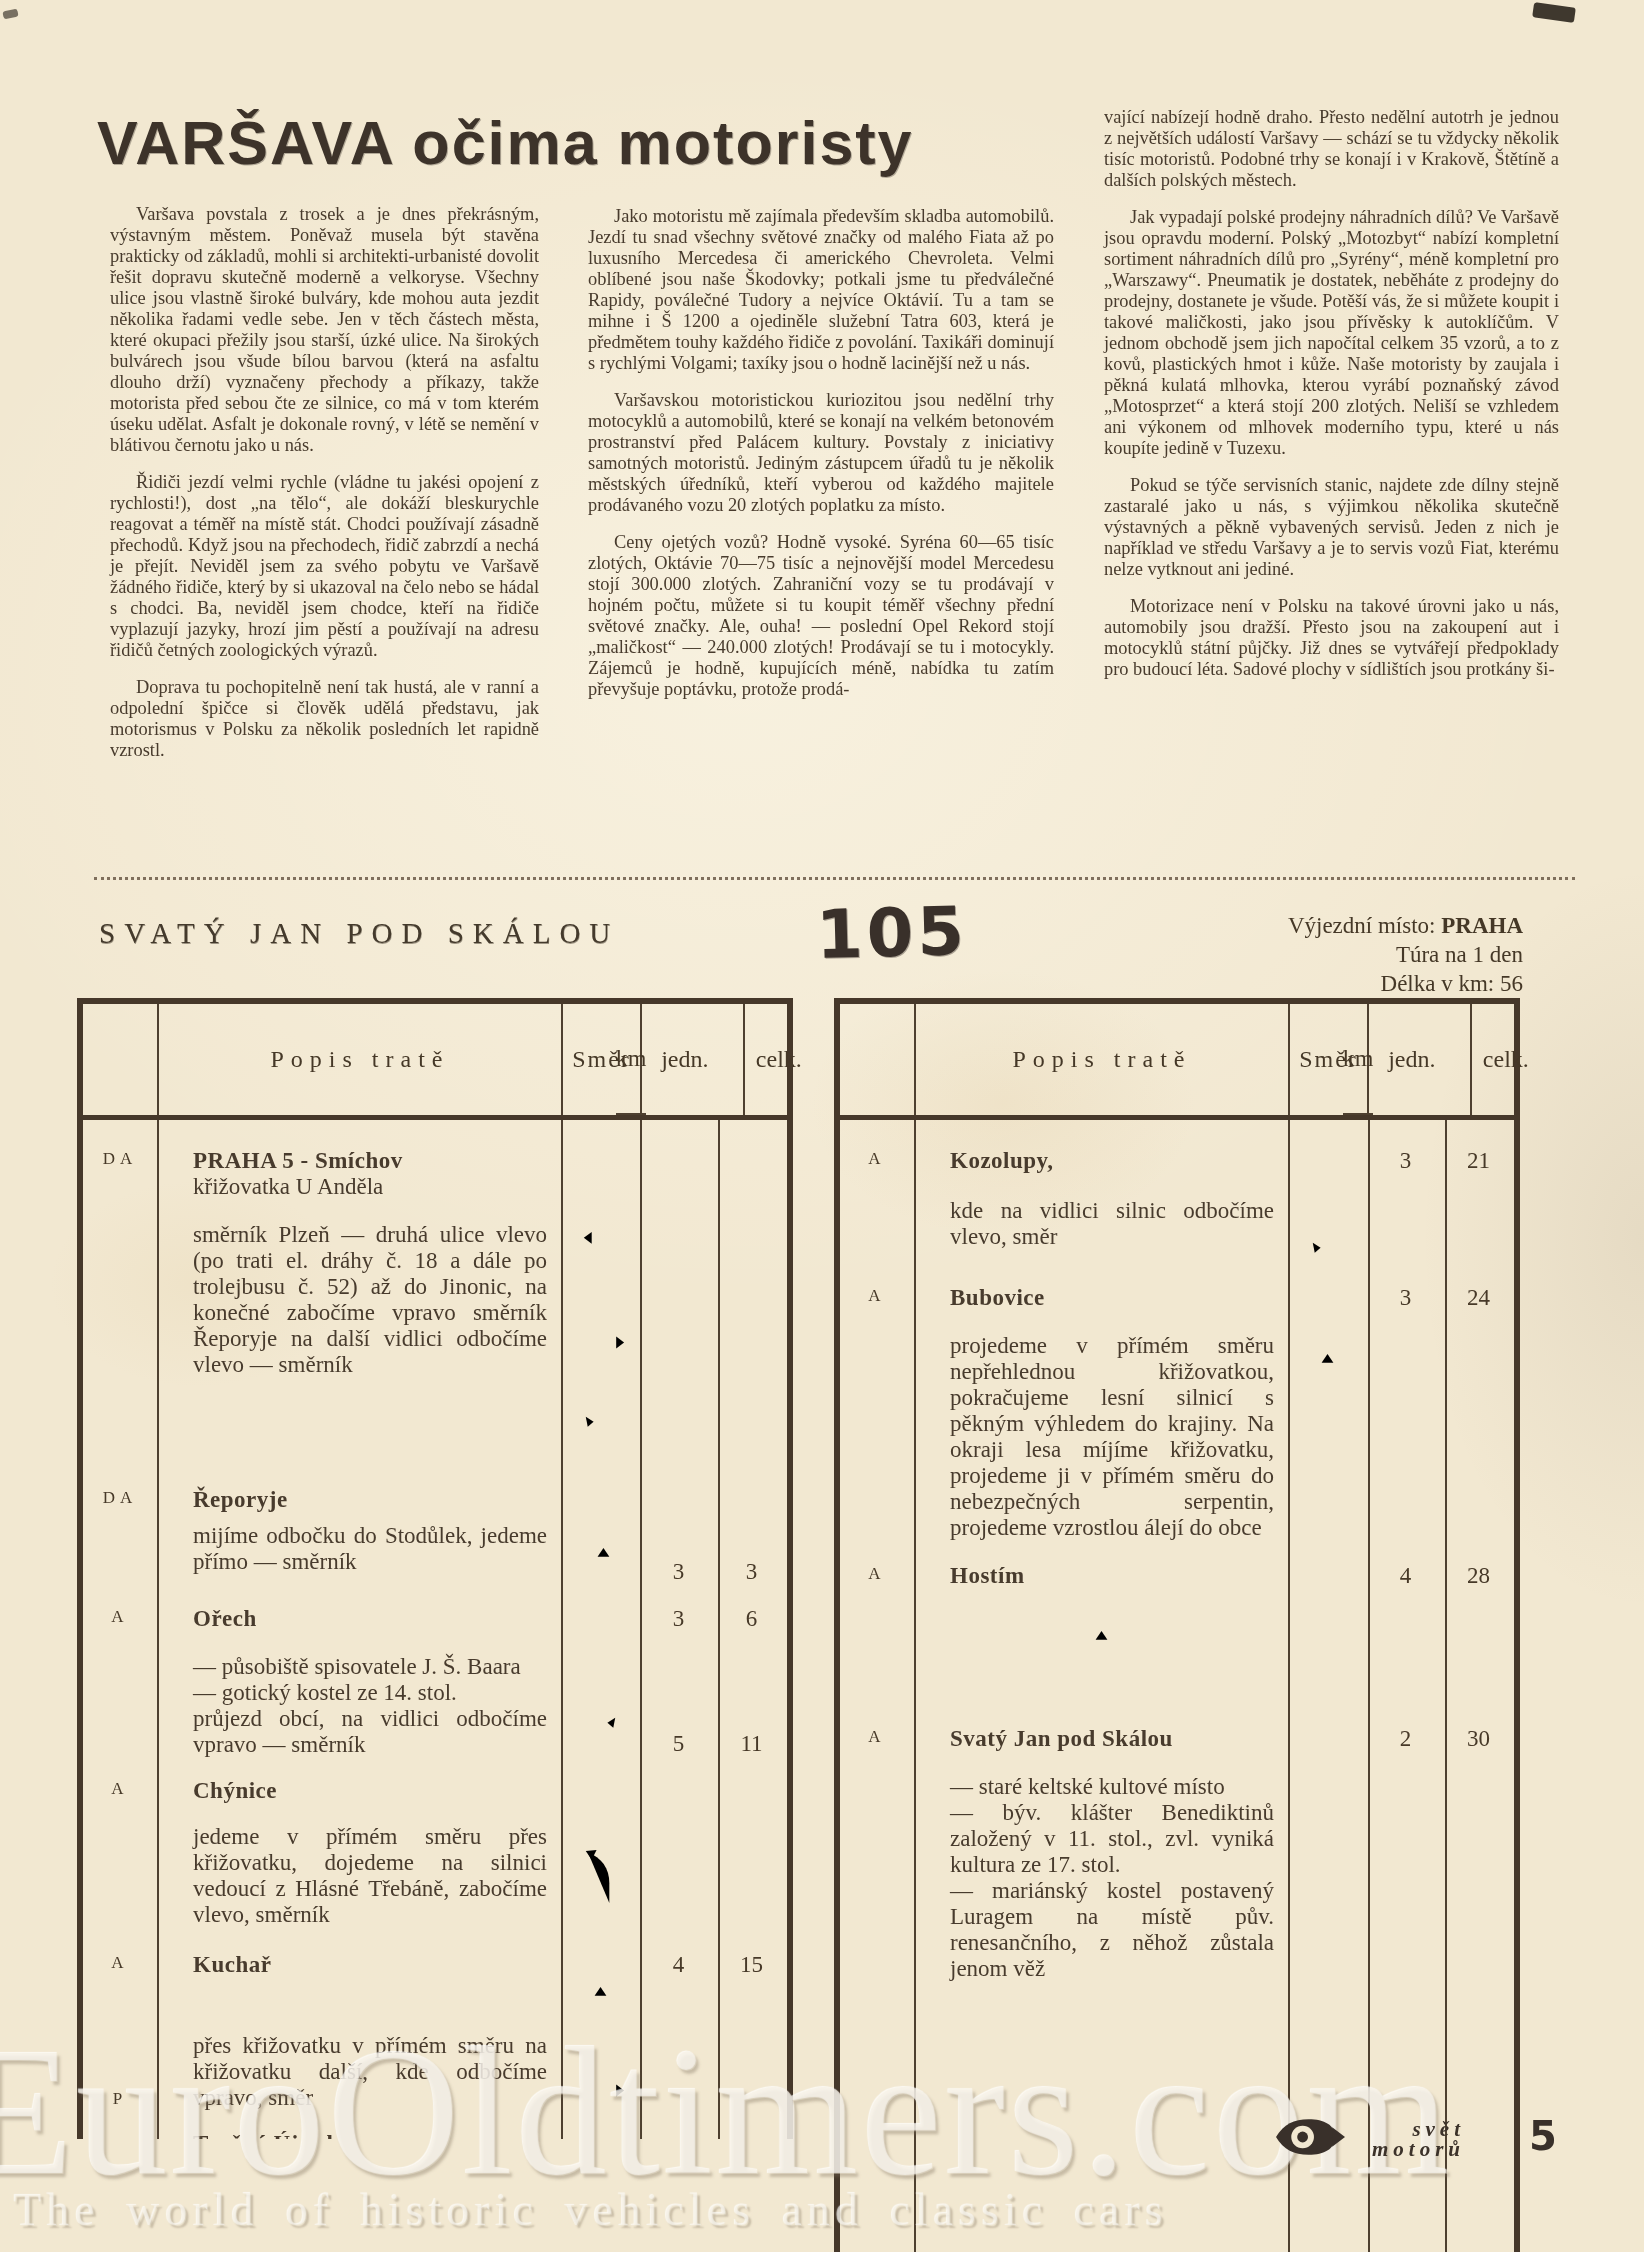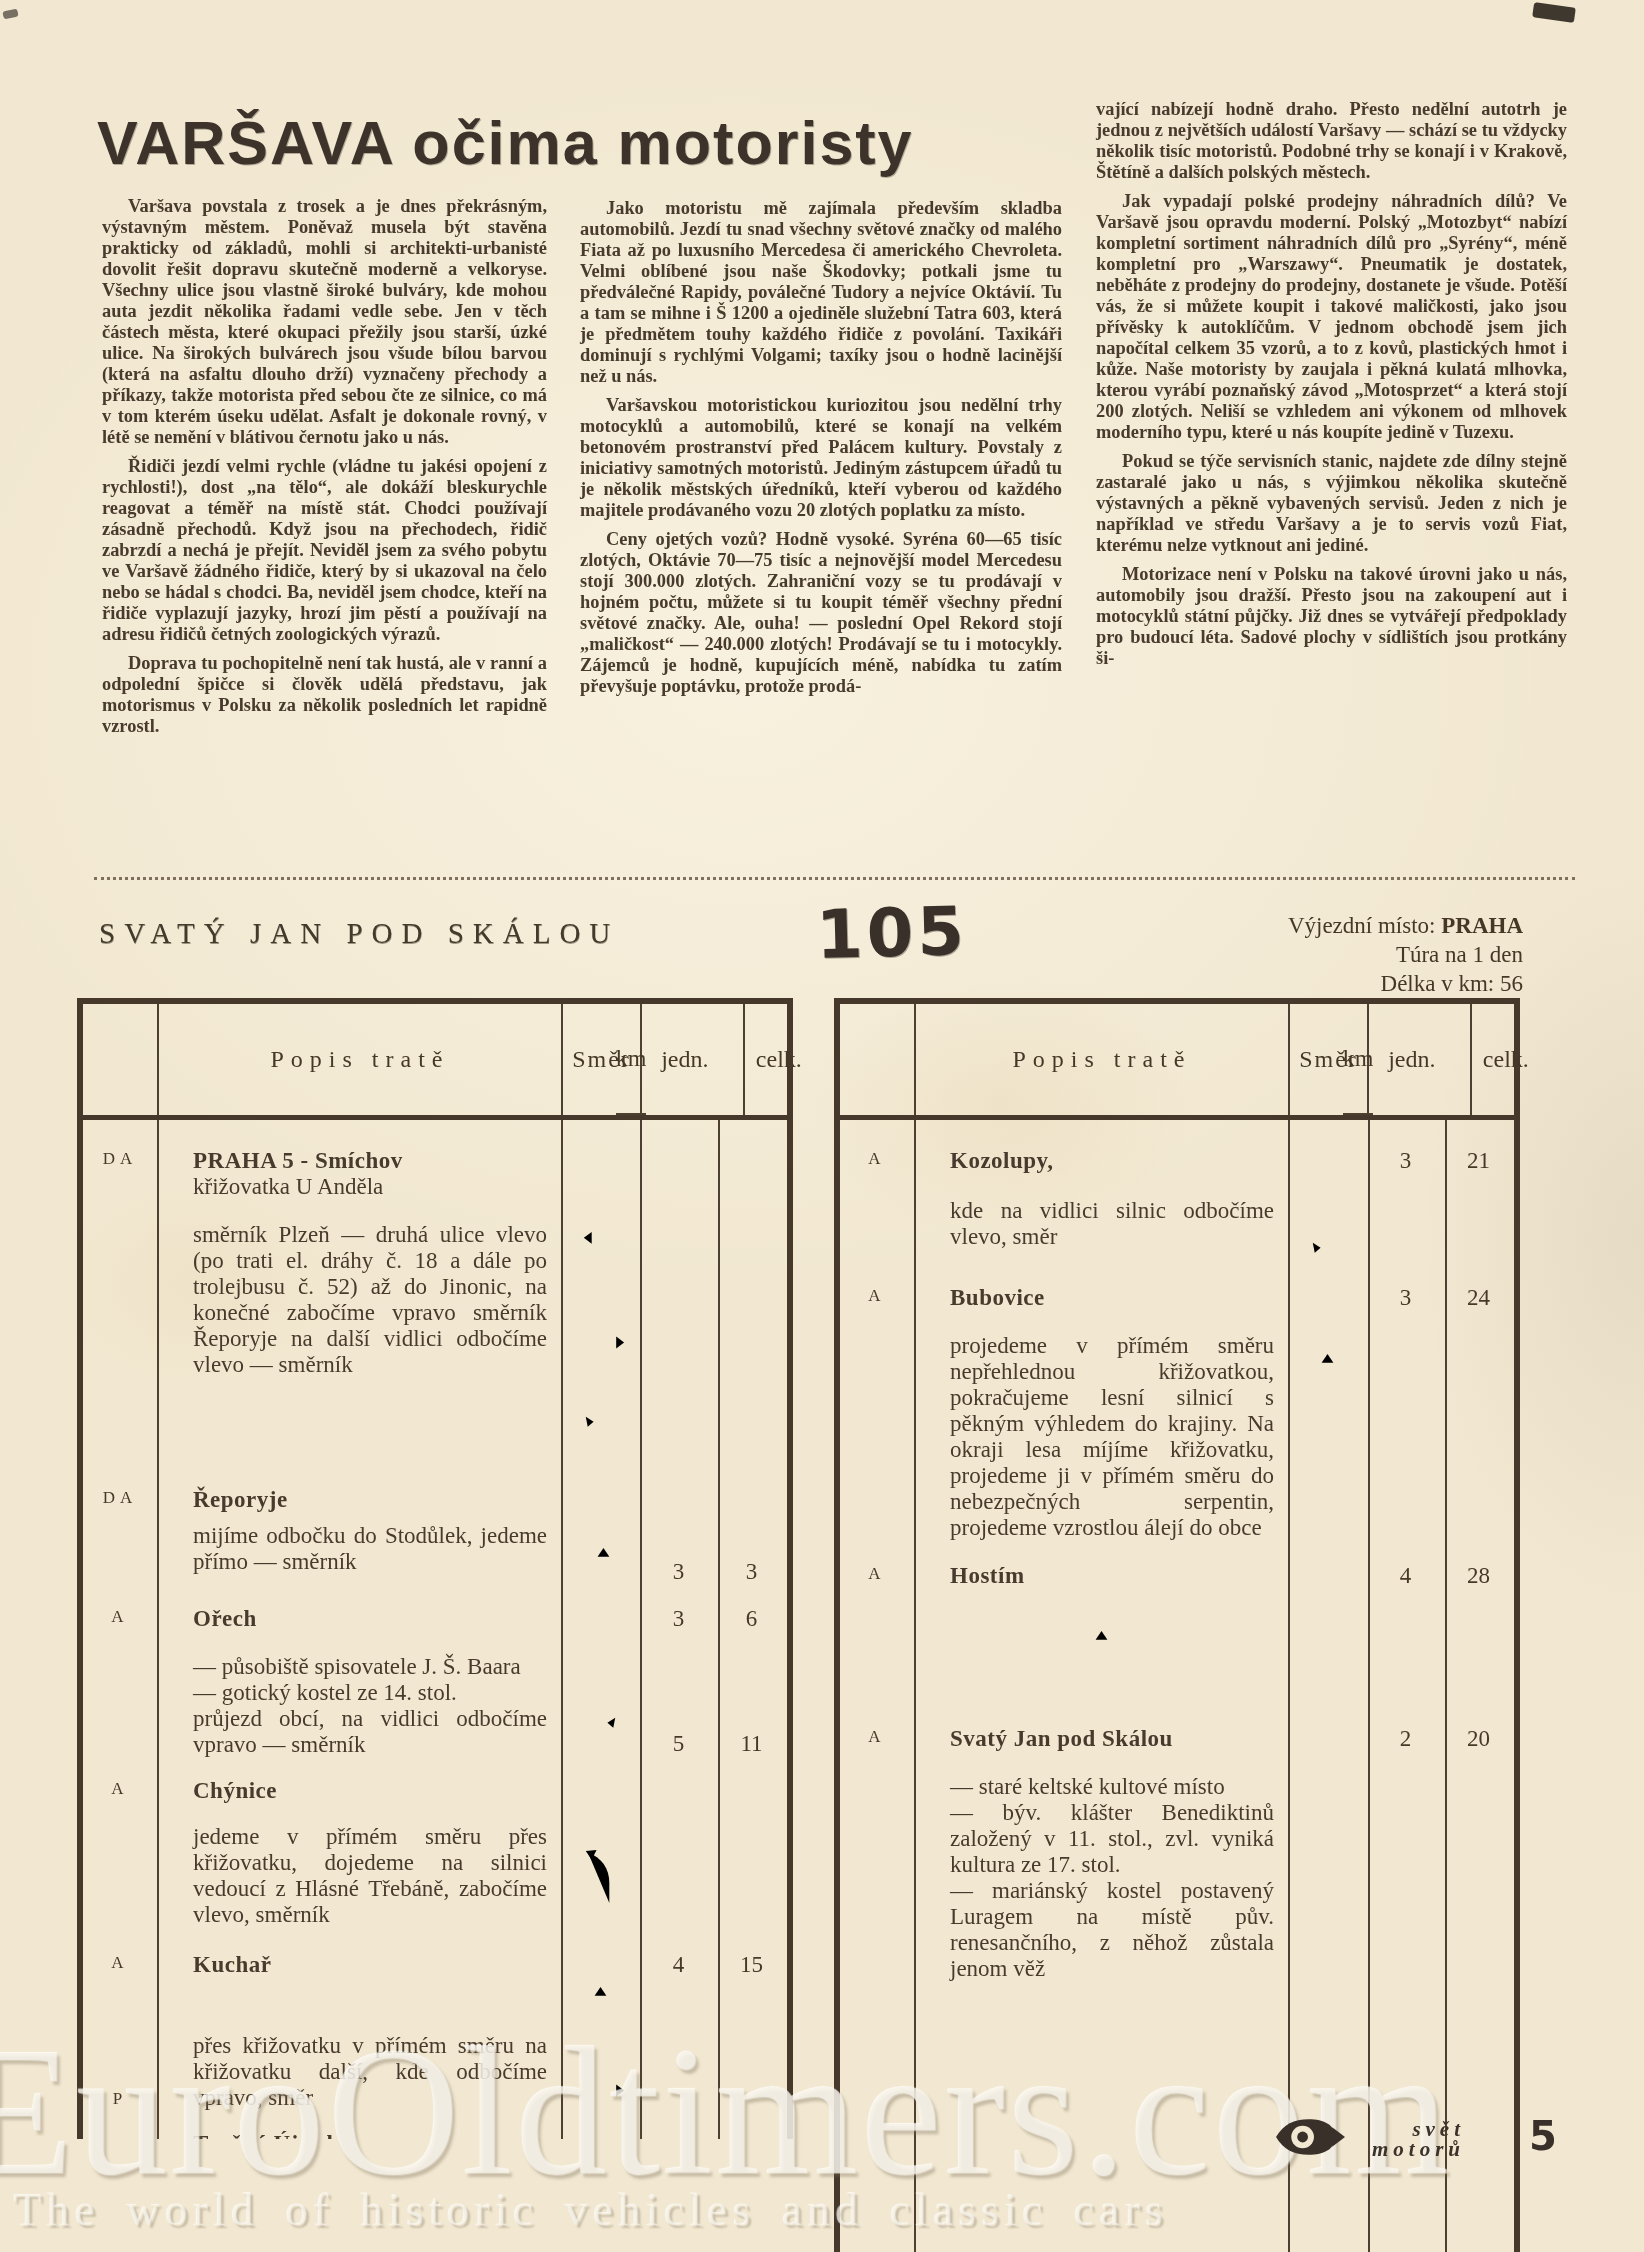"vající nabízejí hodně draho. Přesto" .col p { font-weight: bold -> none; margin: 8px -> 16px }
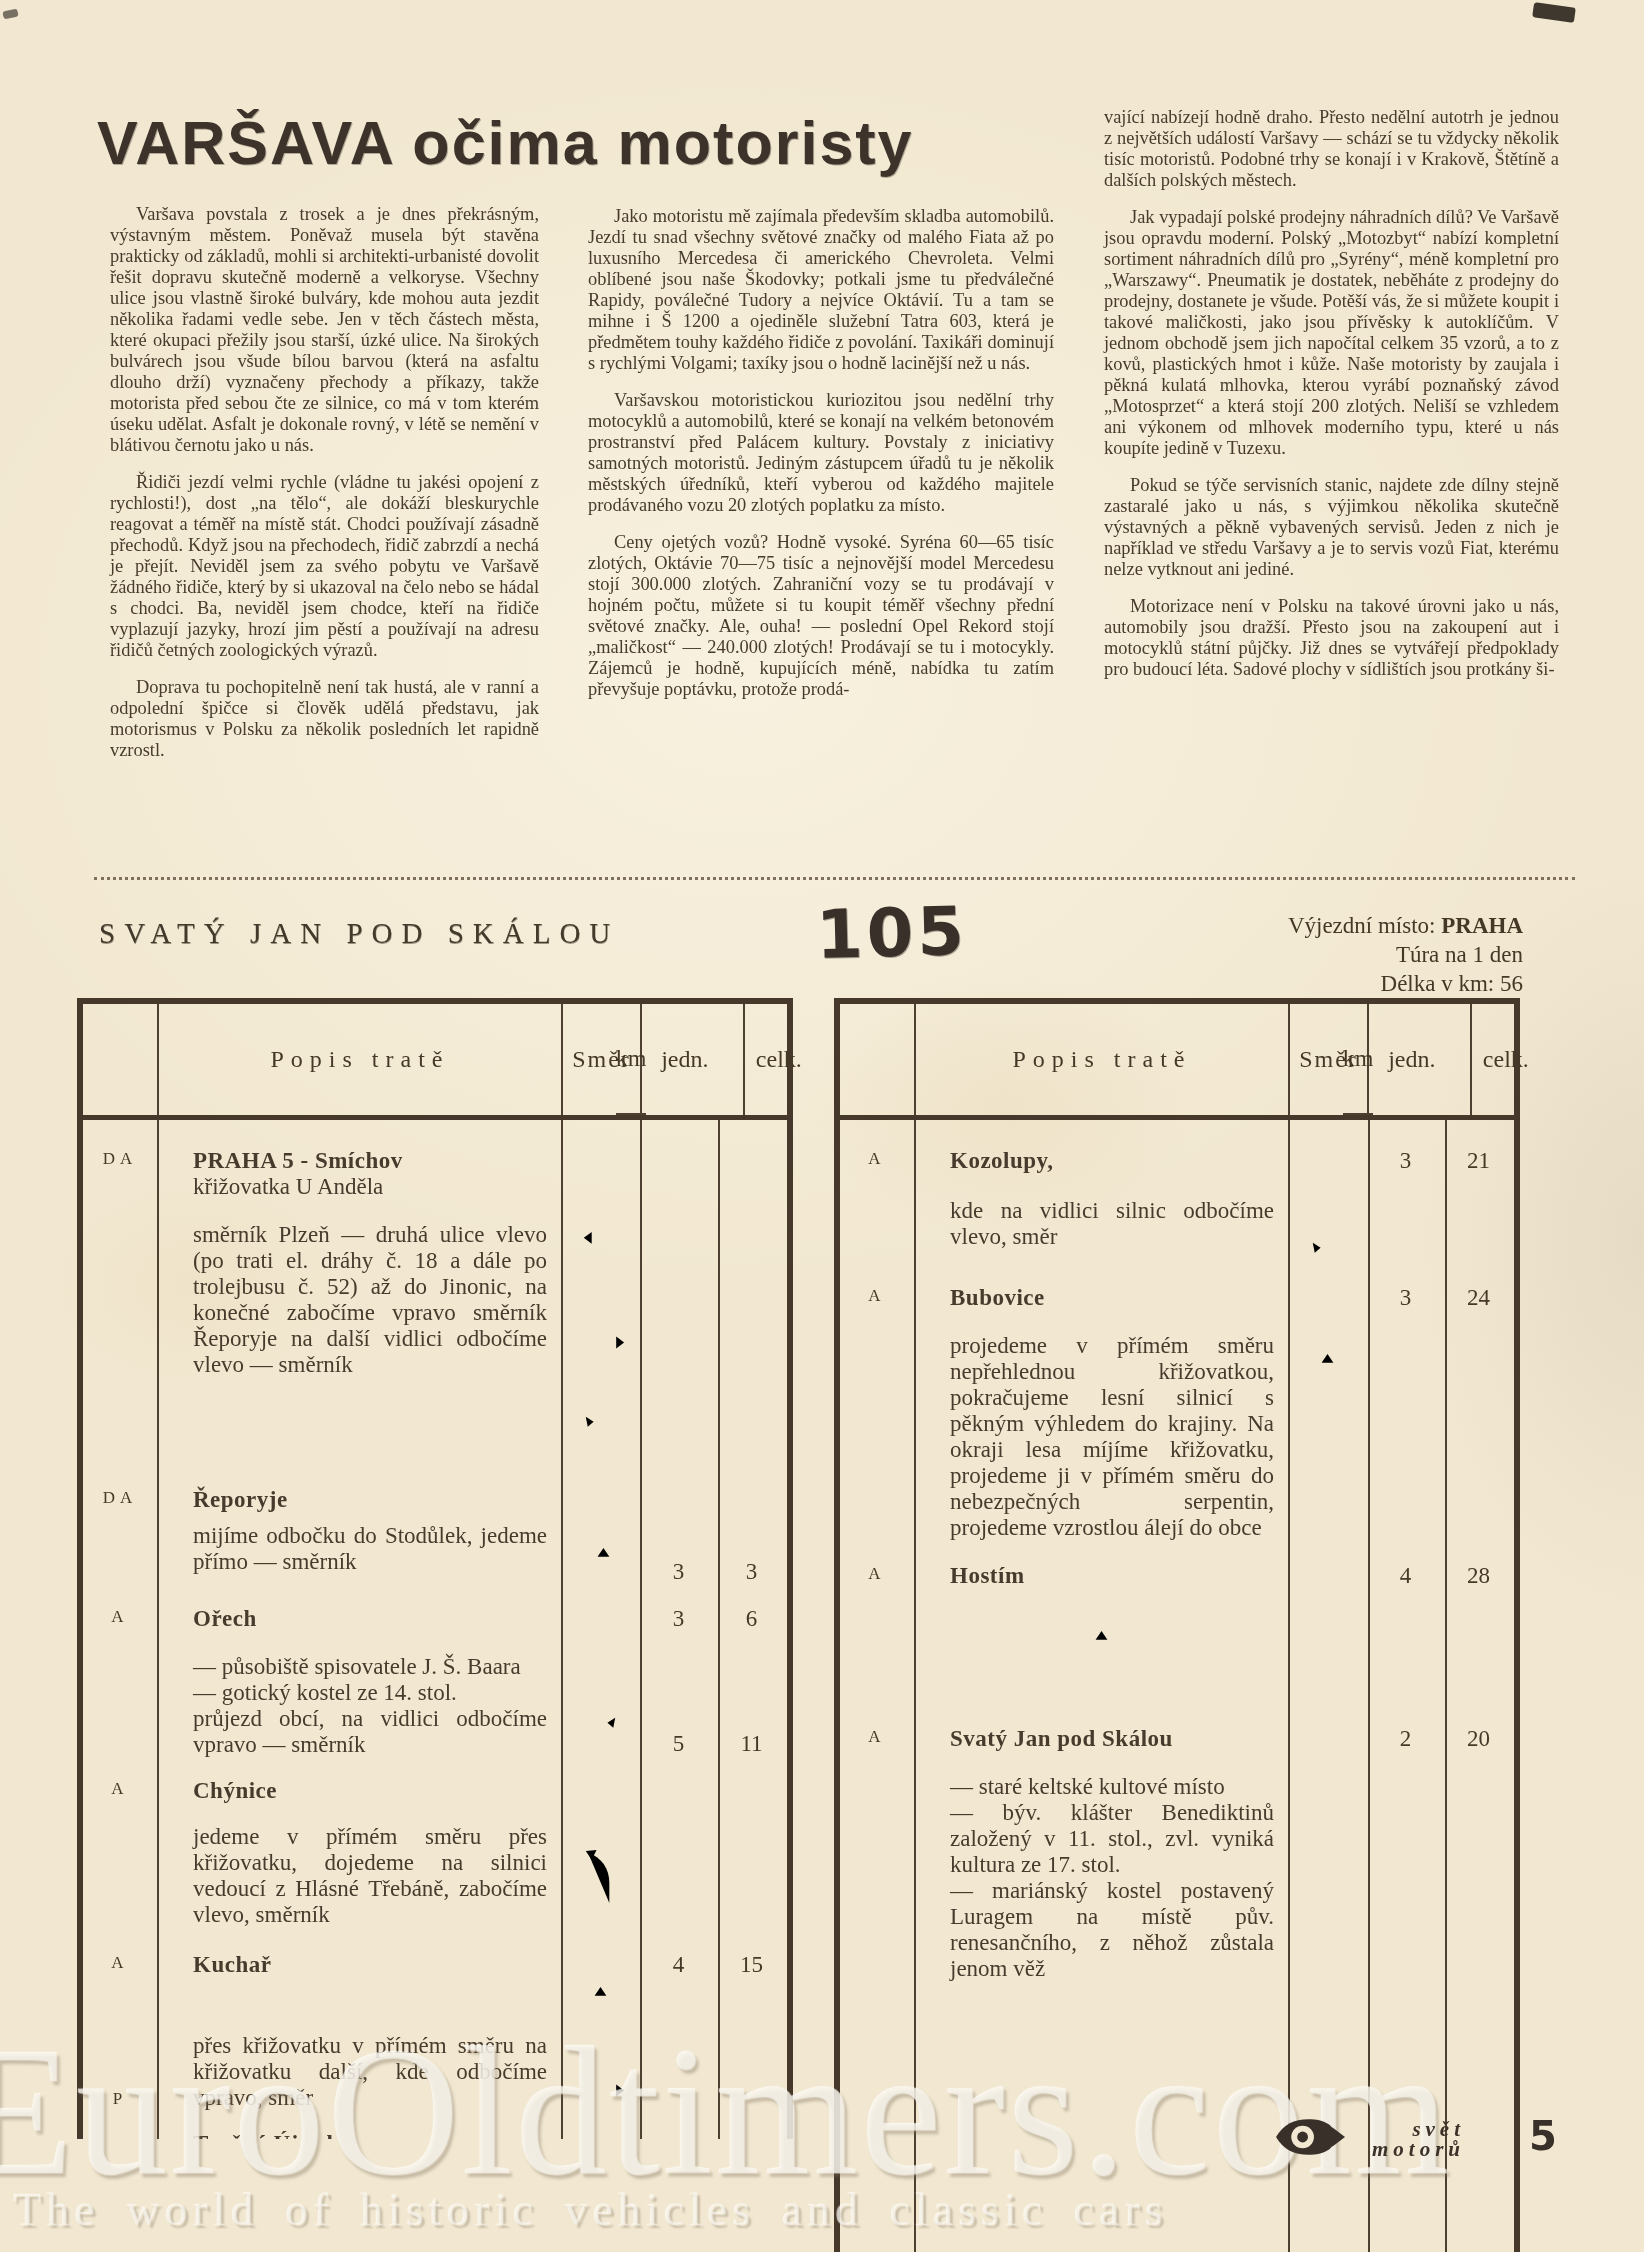"20" div.e-num { text: 20 -> 30 }
